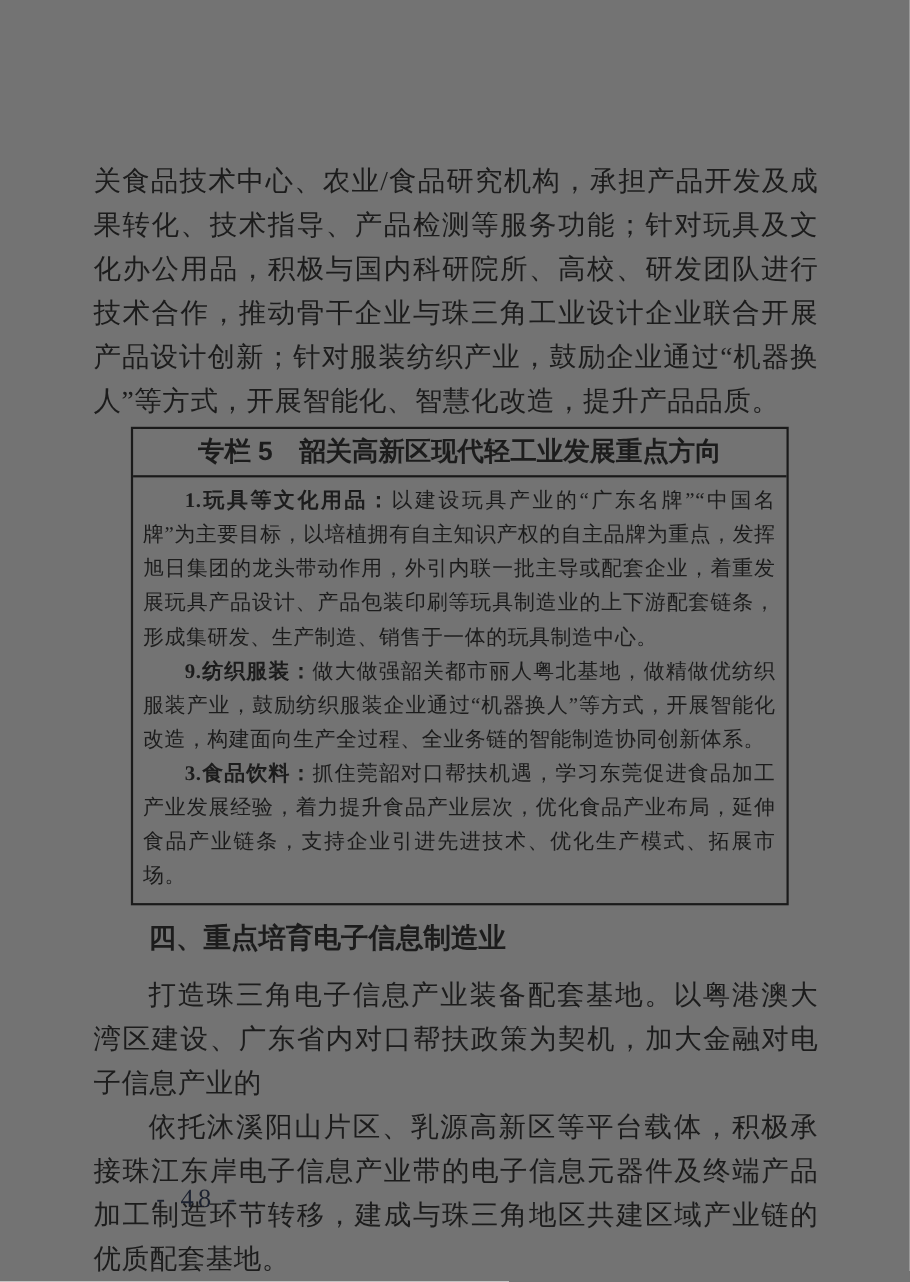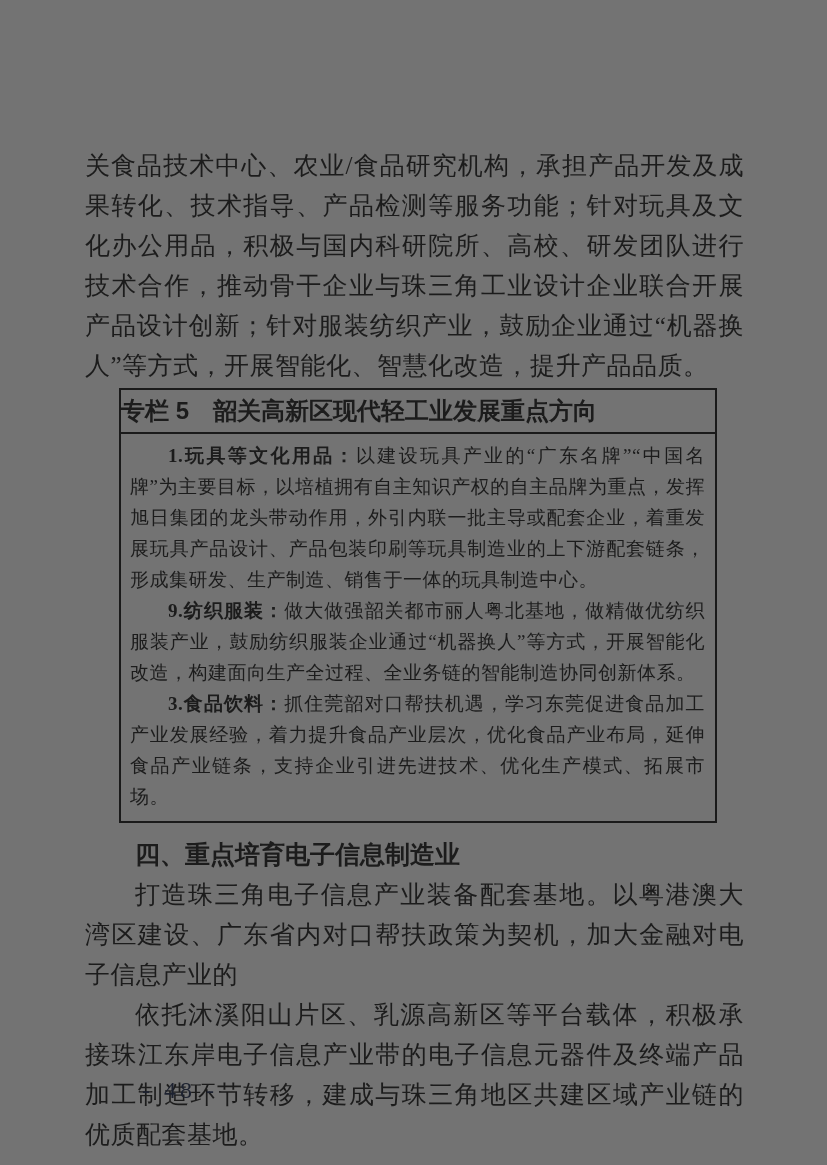"专栏 5 韶关高新区现代轻工业发展重点方向" .column-box-title { text-align: left -> center }
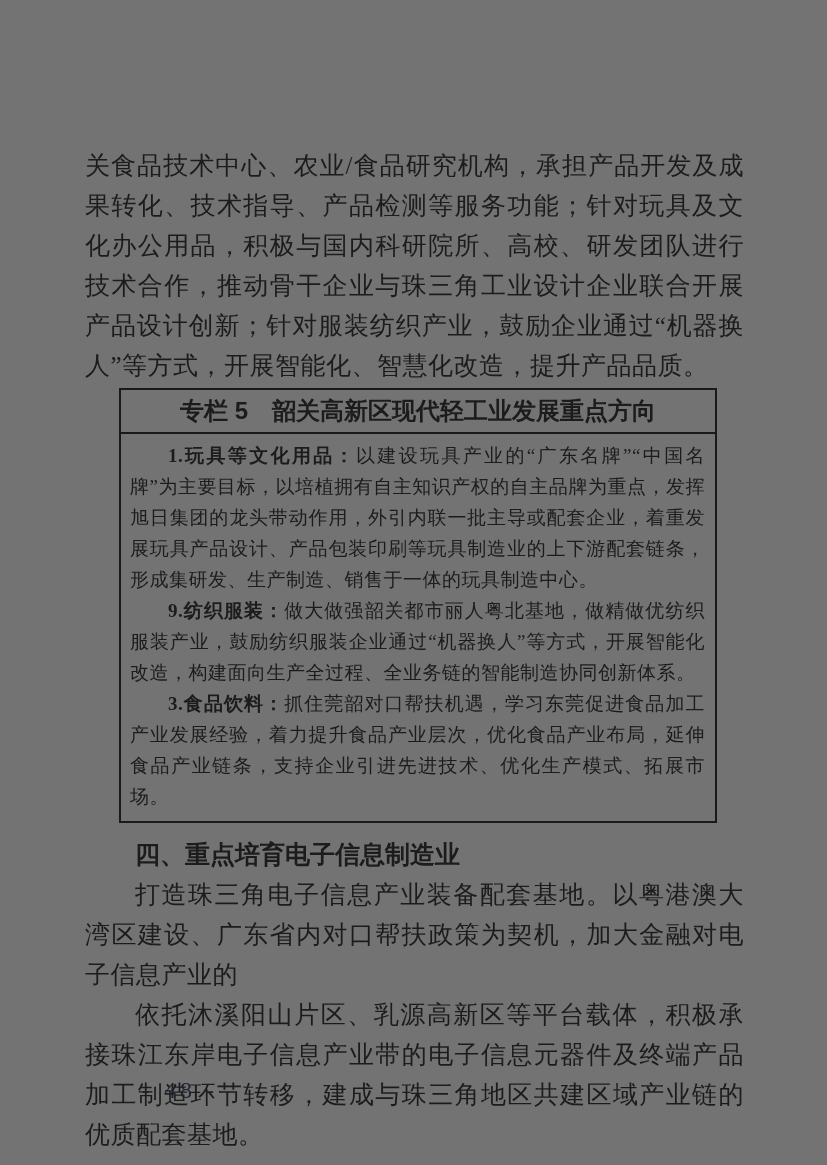"四、重点培育电子信息制造业" .section-heading { font-family: Liberation Serif, serif -> Liberation Mono, monospace; margin: 12px 0 0 0 -> 12px 0 11px 0 }
